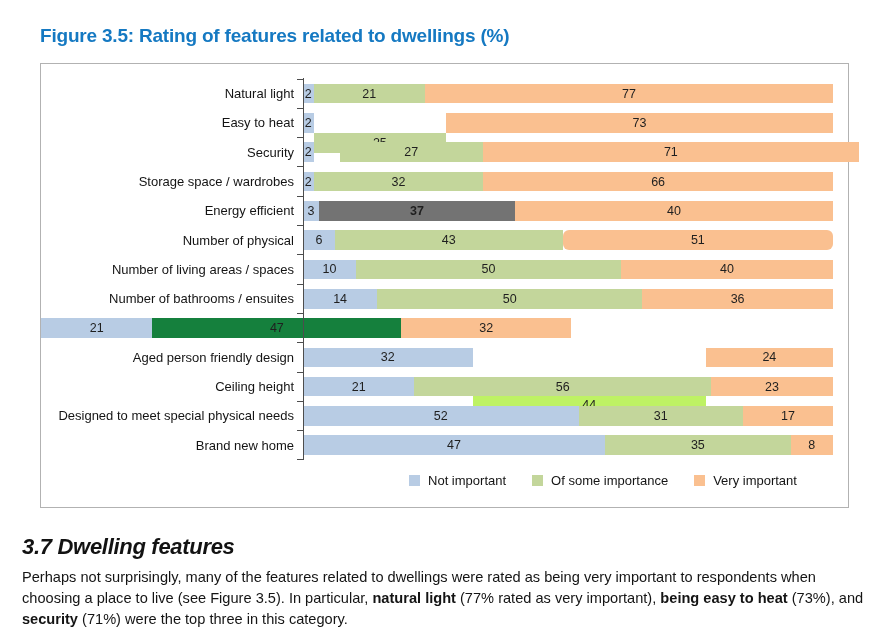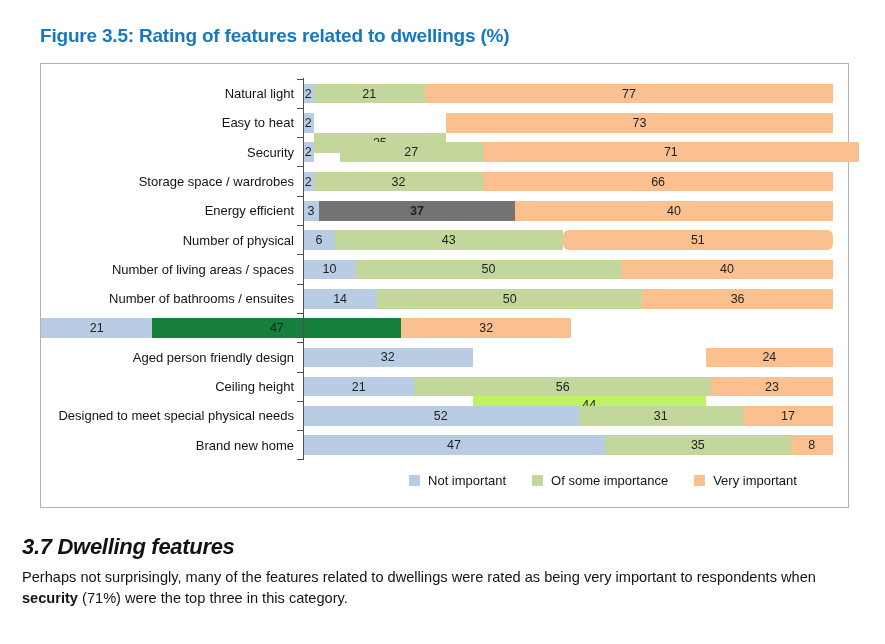"choosing a place to live" div.para-line { html: none -> <div><span>choosing a place to live (see Figure 3.5). In particular, </span><span>natural light</span><span> (77% rated as very important), </span><span>being easy to heat</span><span> (73%), and</span></div> }
